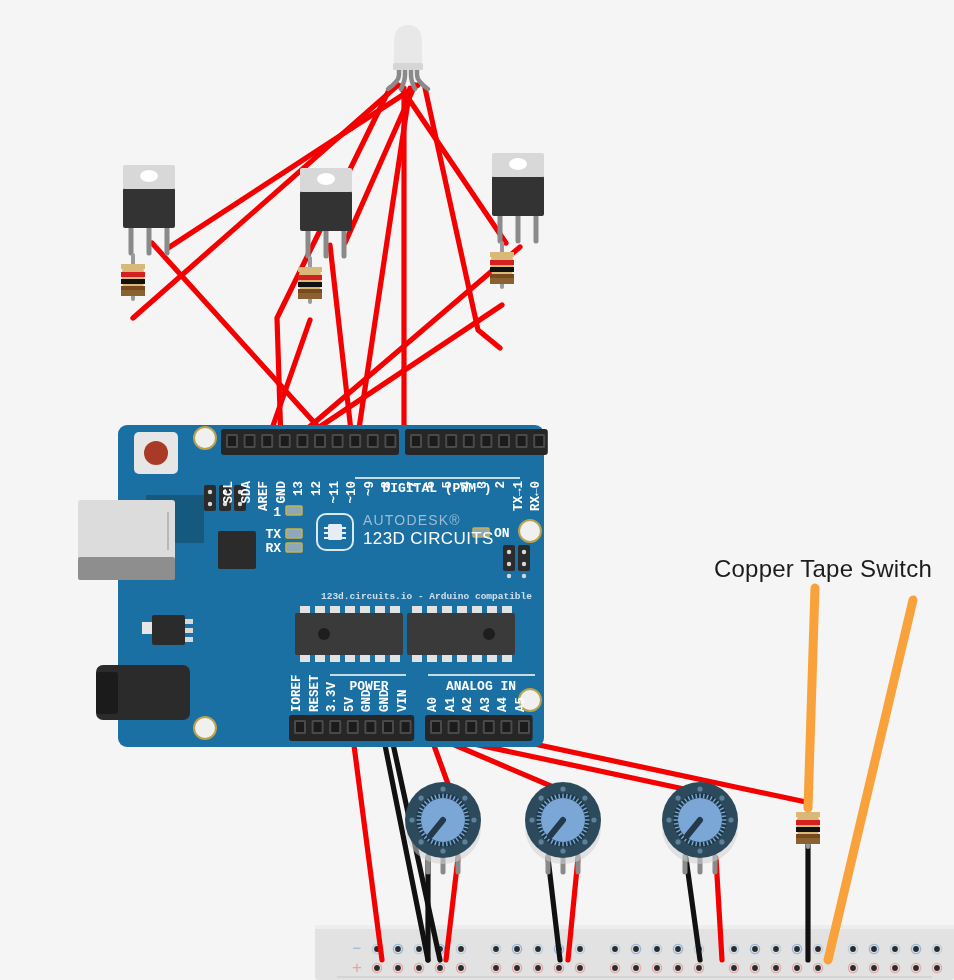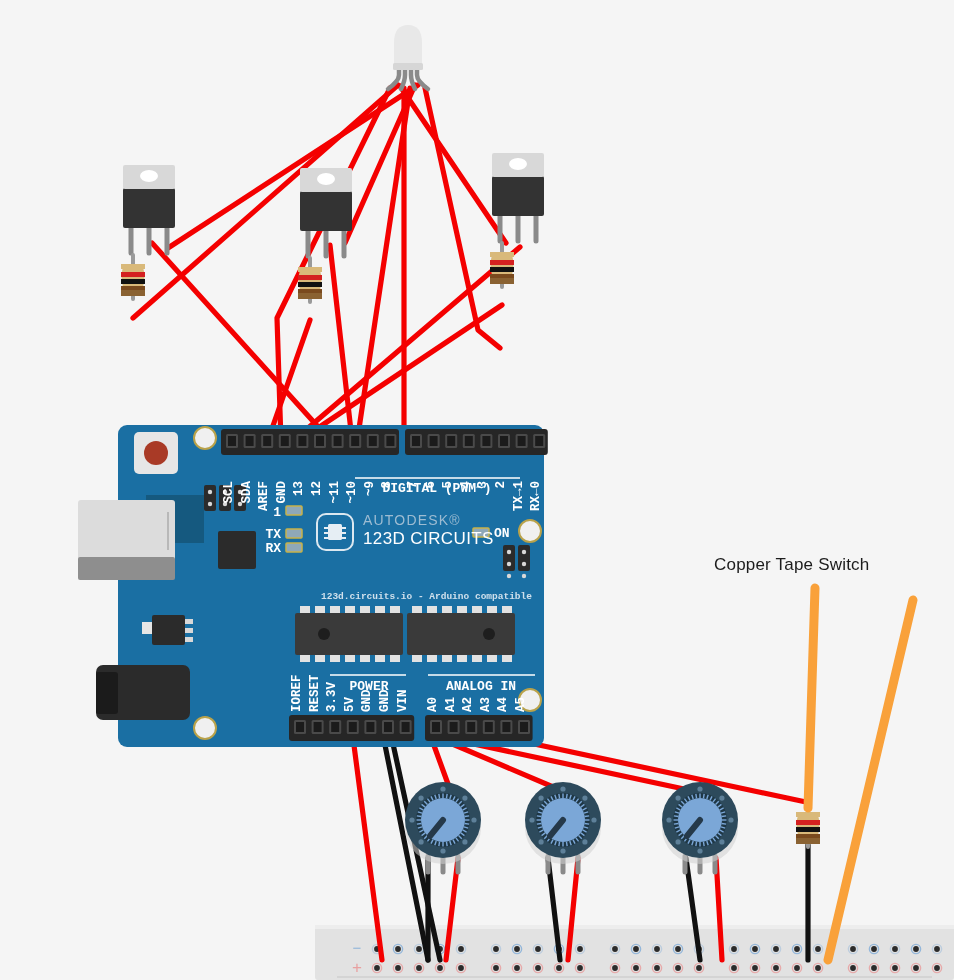"Copper Tape Switch" .lbl { font-size: 17px -> 24px }
